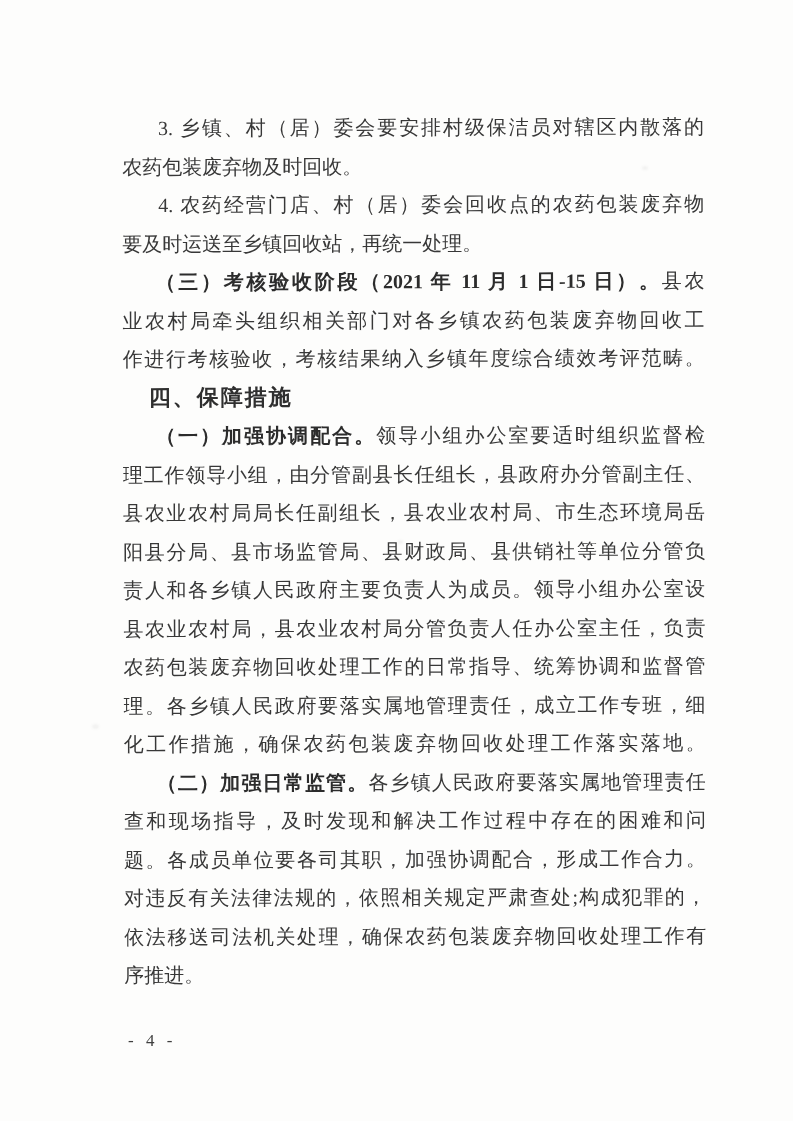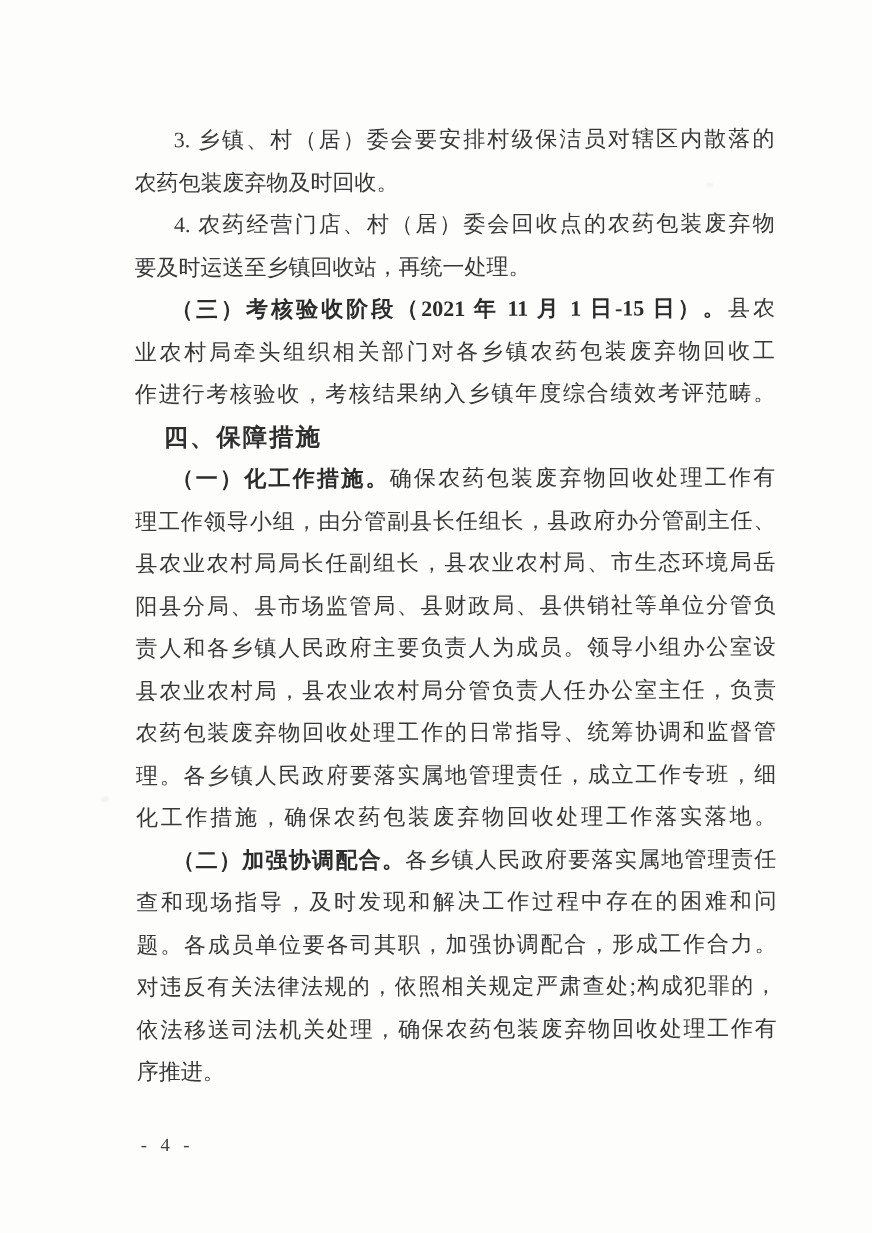"（一）化工作措施。" span.lead { text: 化工作措施 -> 加强协调配合 }
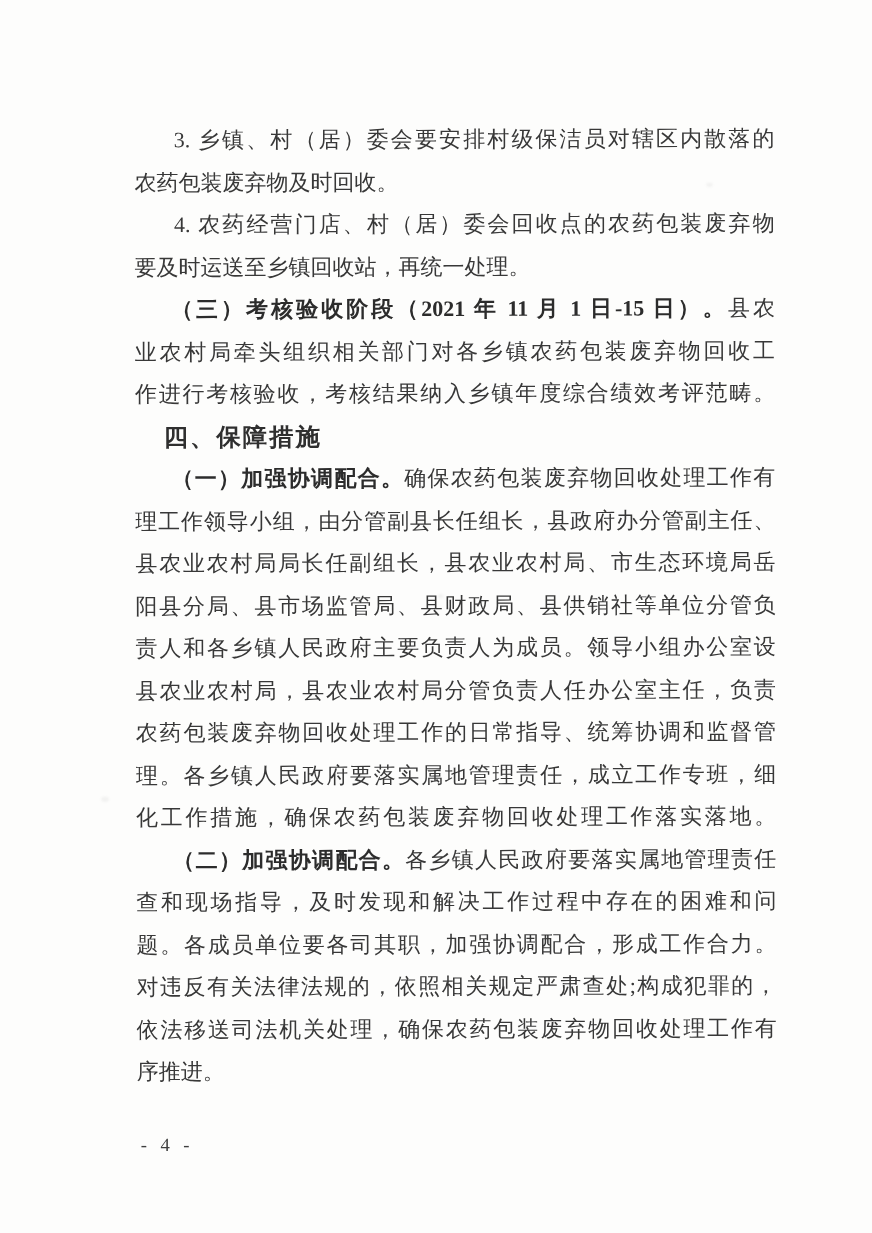"确保农药包装废弃物回收处理工作有" span { text: 确保农药包装废弃物回收处理工作有 -> 领导小组办公室要适时组织监督检 }
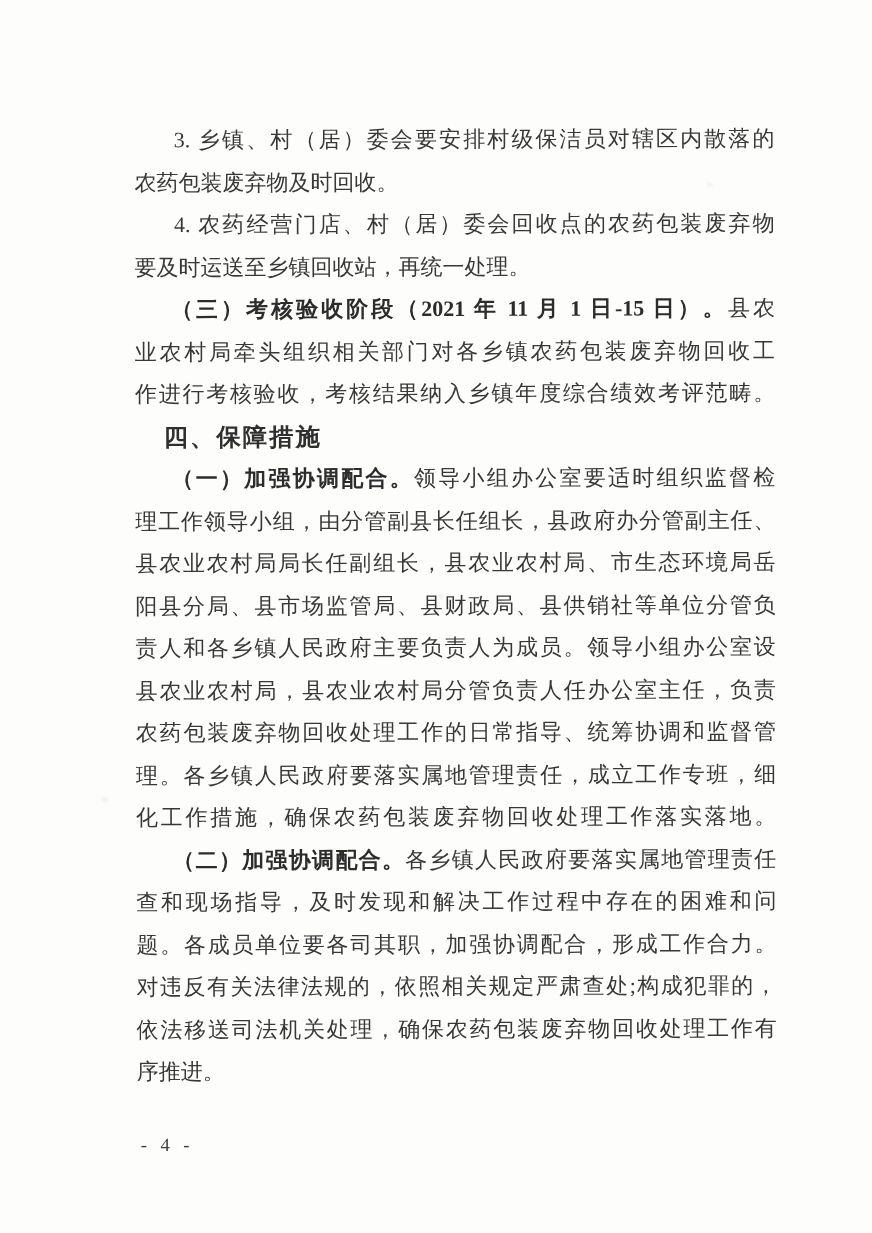"（二）加强协调配合。" span.lead { text: 协调配合 -> 日常监管 }
